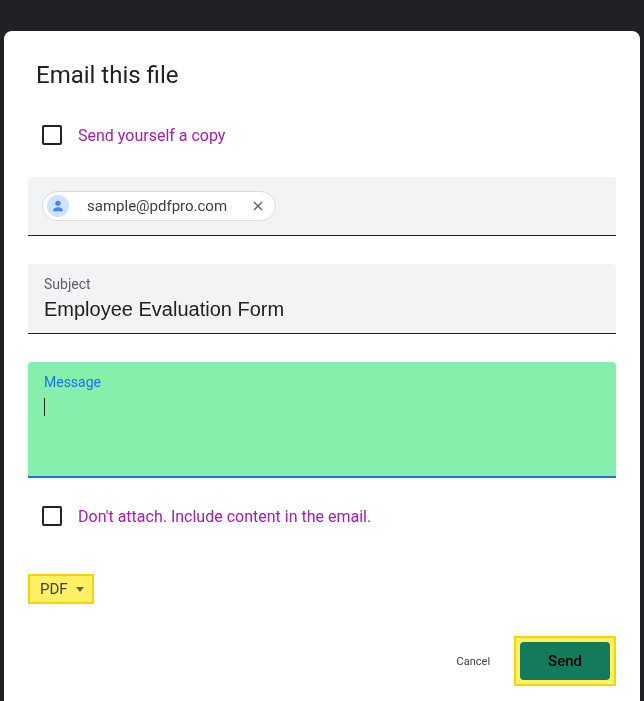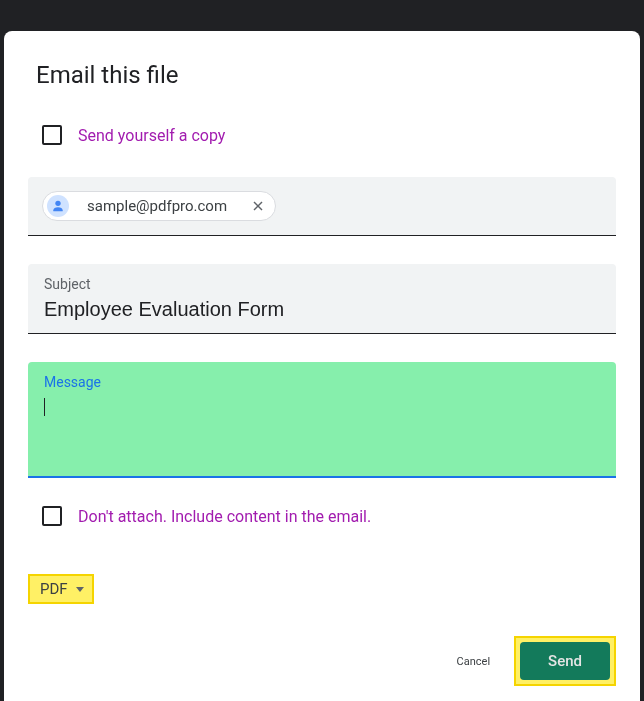"Send" .send-button { color: #e5e5e5 -> #000000 }
